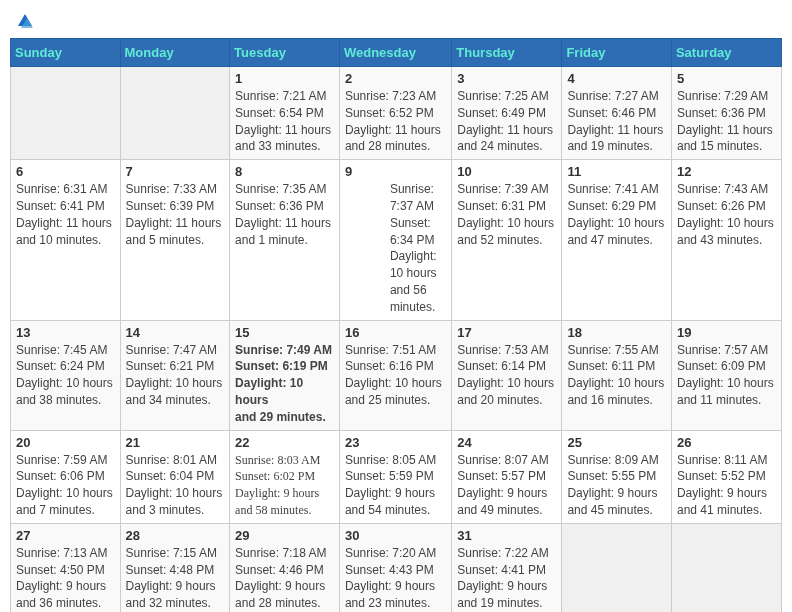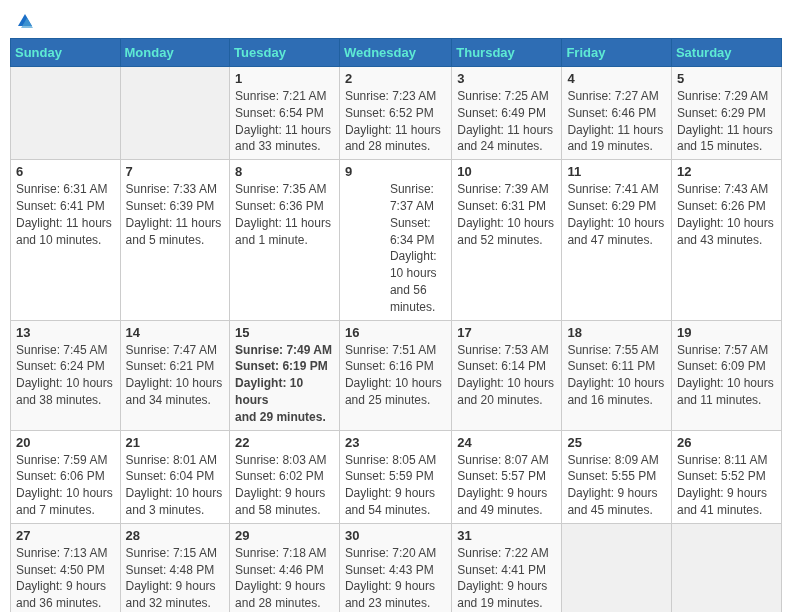"Sunrise: 7:29 AM" div.day-info { text: 6:29 -> 6:36 }
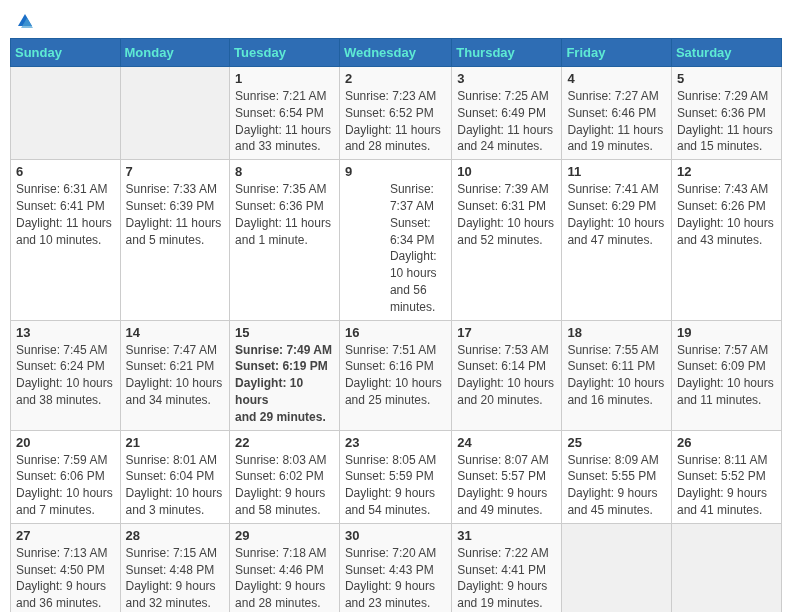"Sunrise: 8:03 AM" div.day-info { font-family: none -> Liberation Serif, serif }
